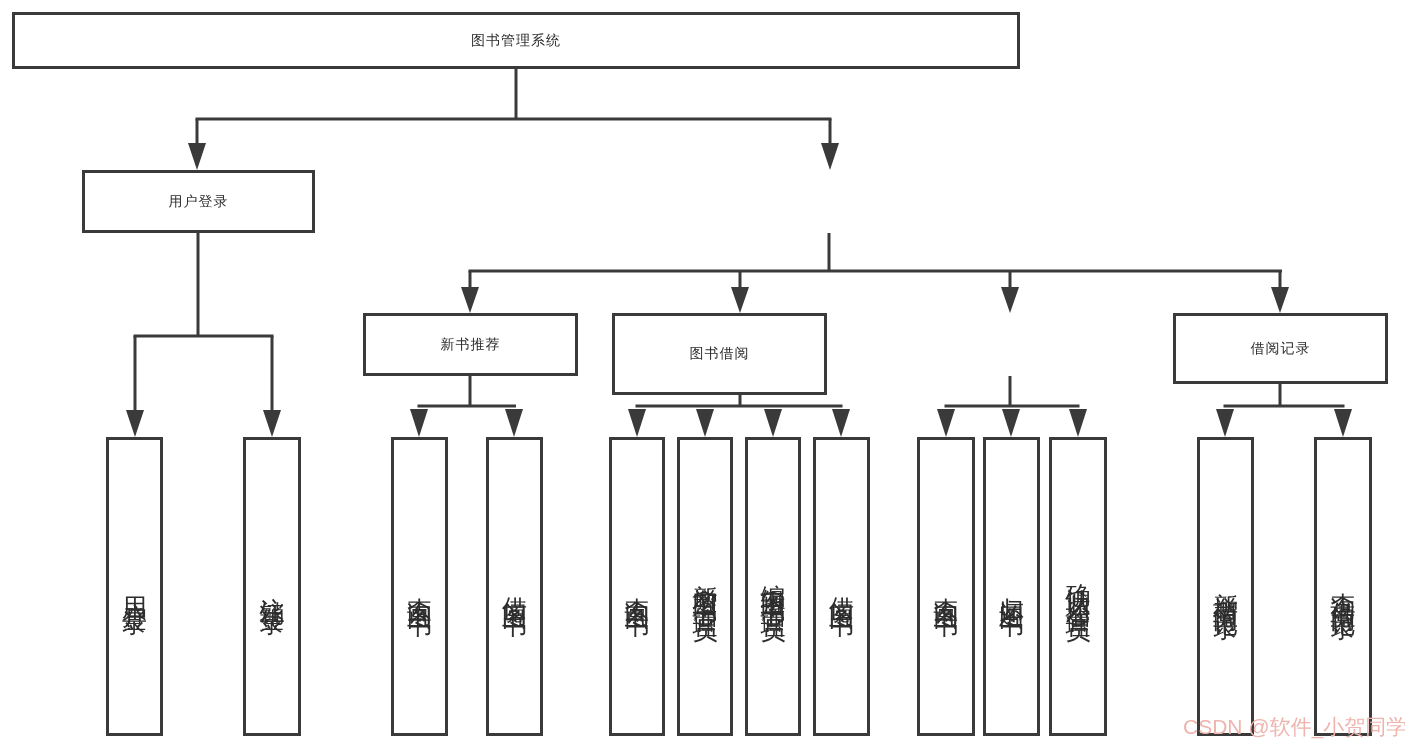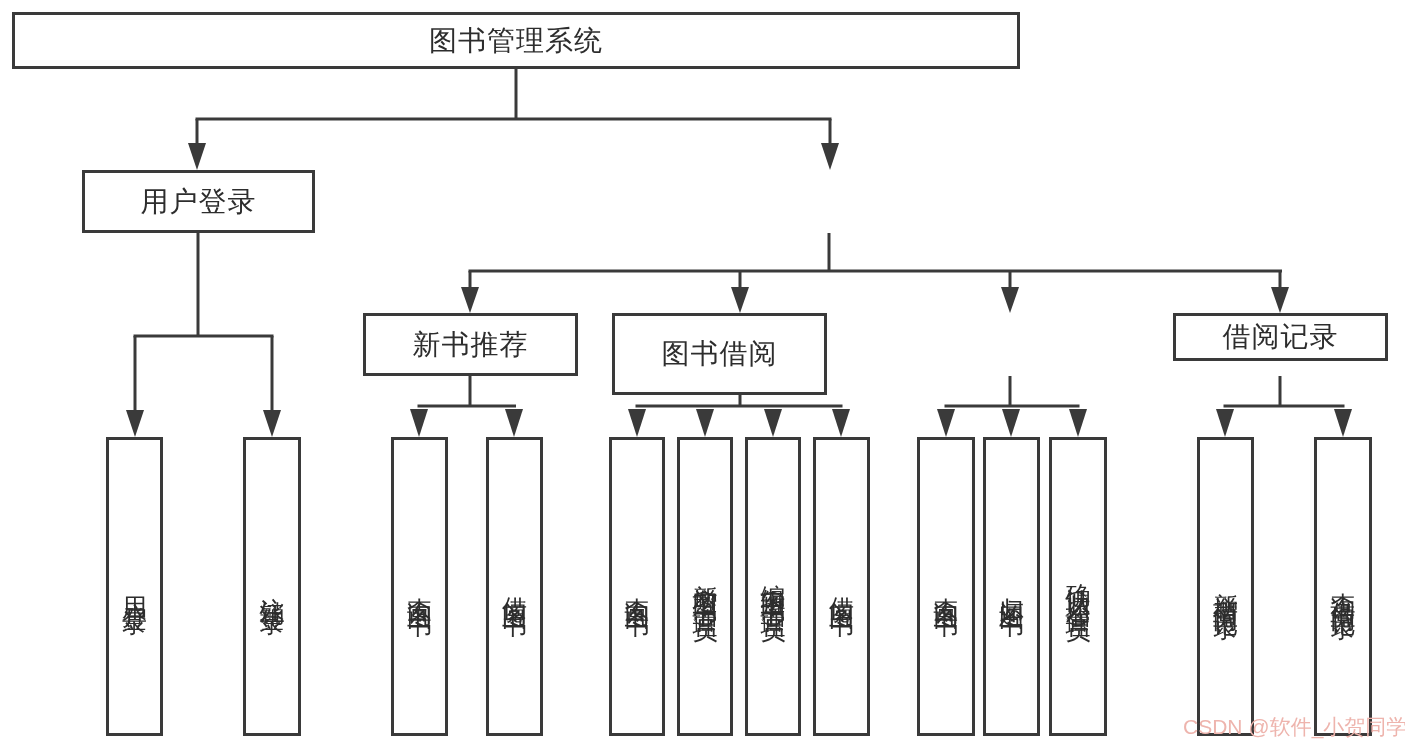"图书管理系统" .h-node { font-size: 28px -> 14px }
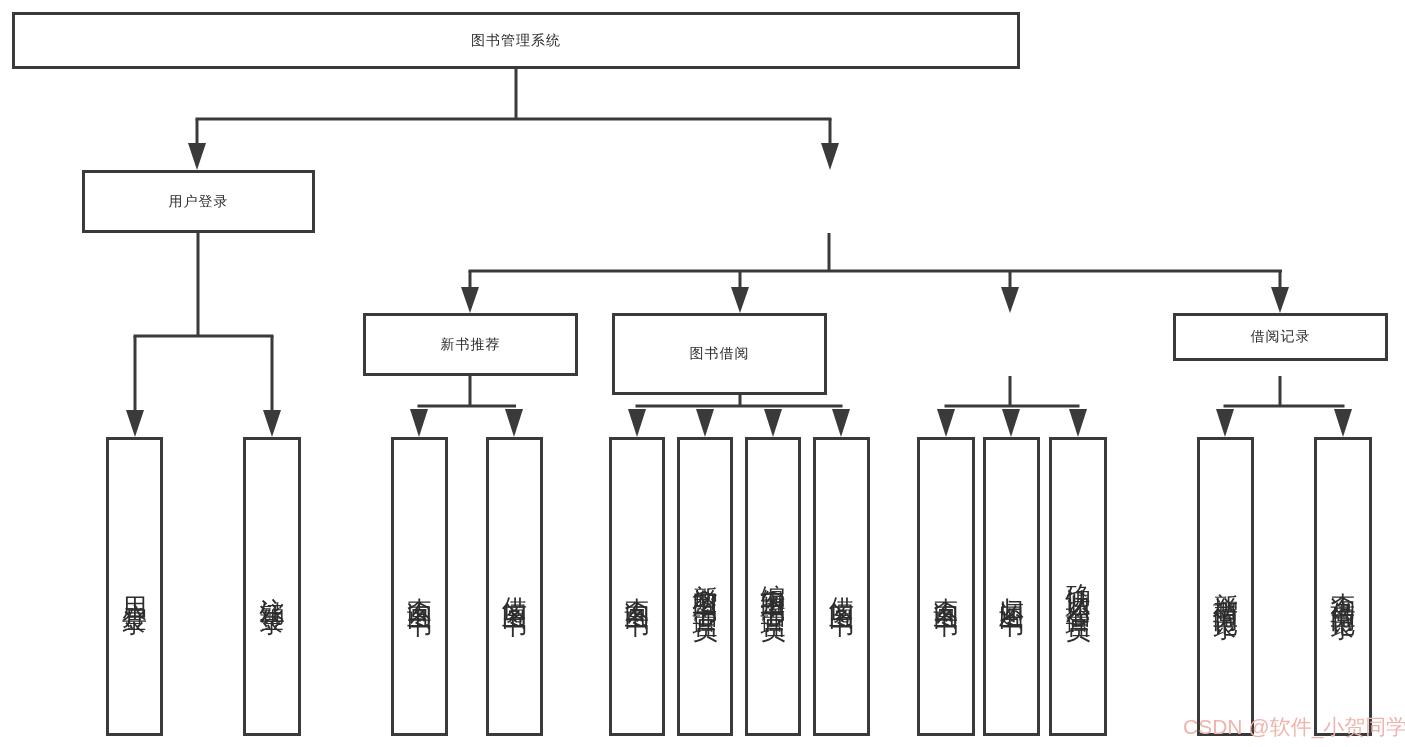"借阅记录" div.node { height: 48px -> 71px }
